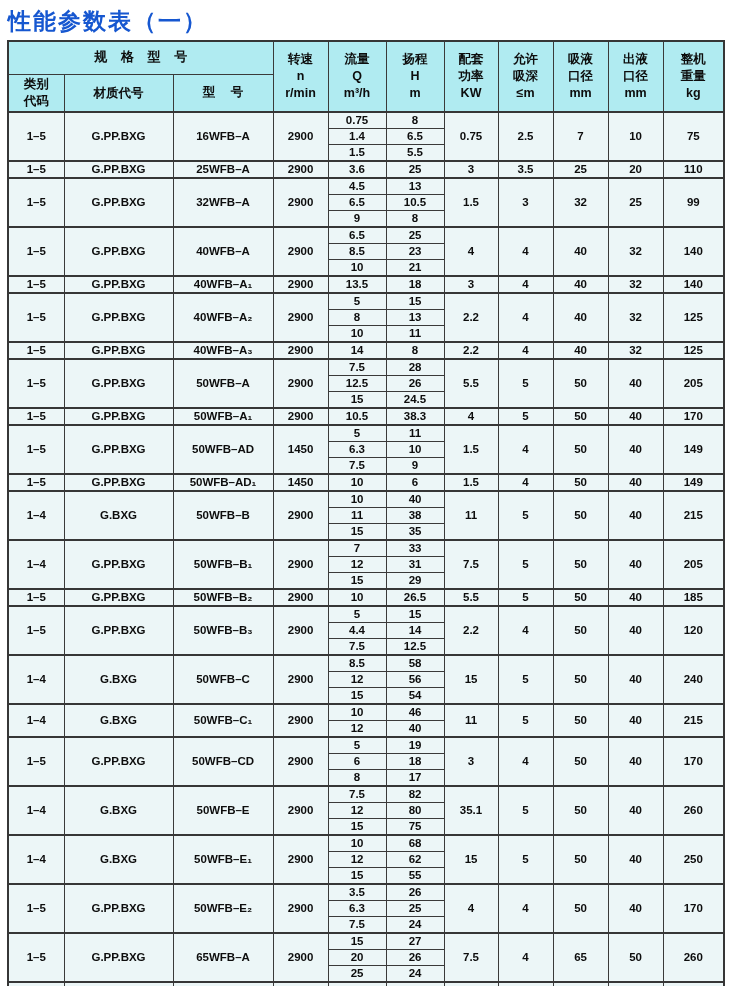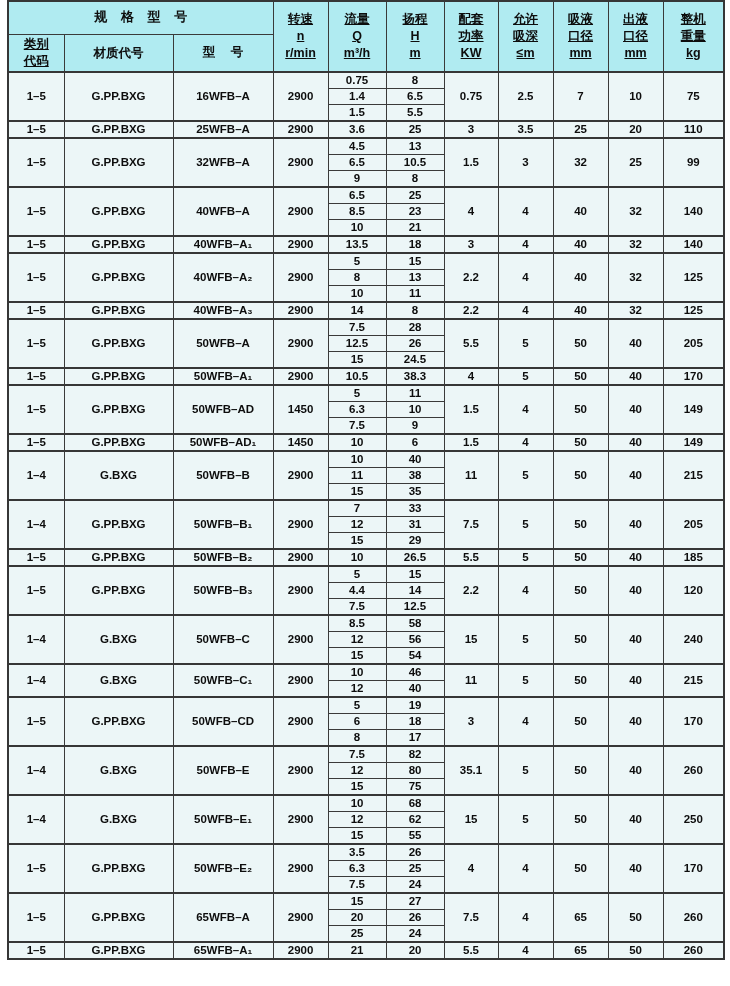"性能参数表（一）" div.title { html: none -> <div>性能参数表（一）</div> }
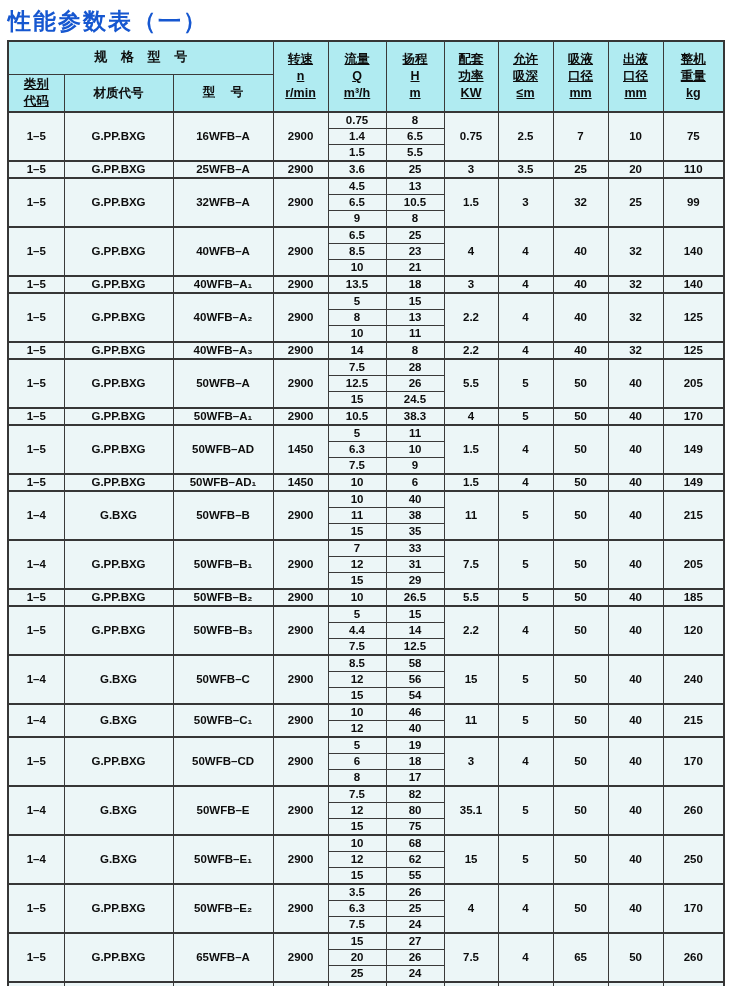"转速" th .hl { text-decoration: underline -> none }
